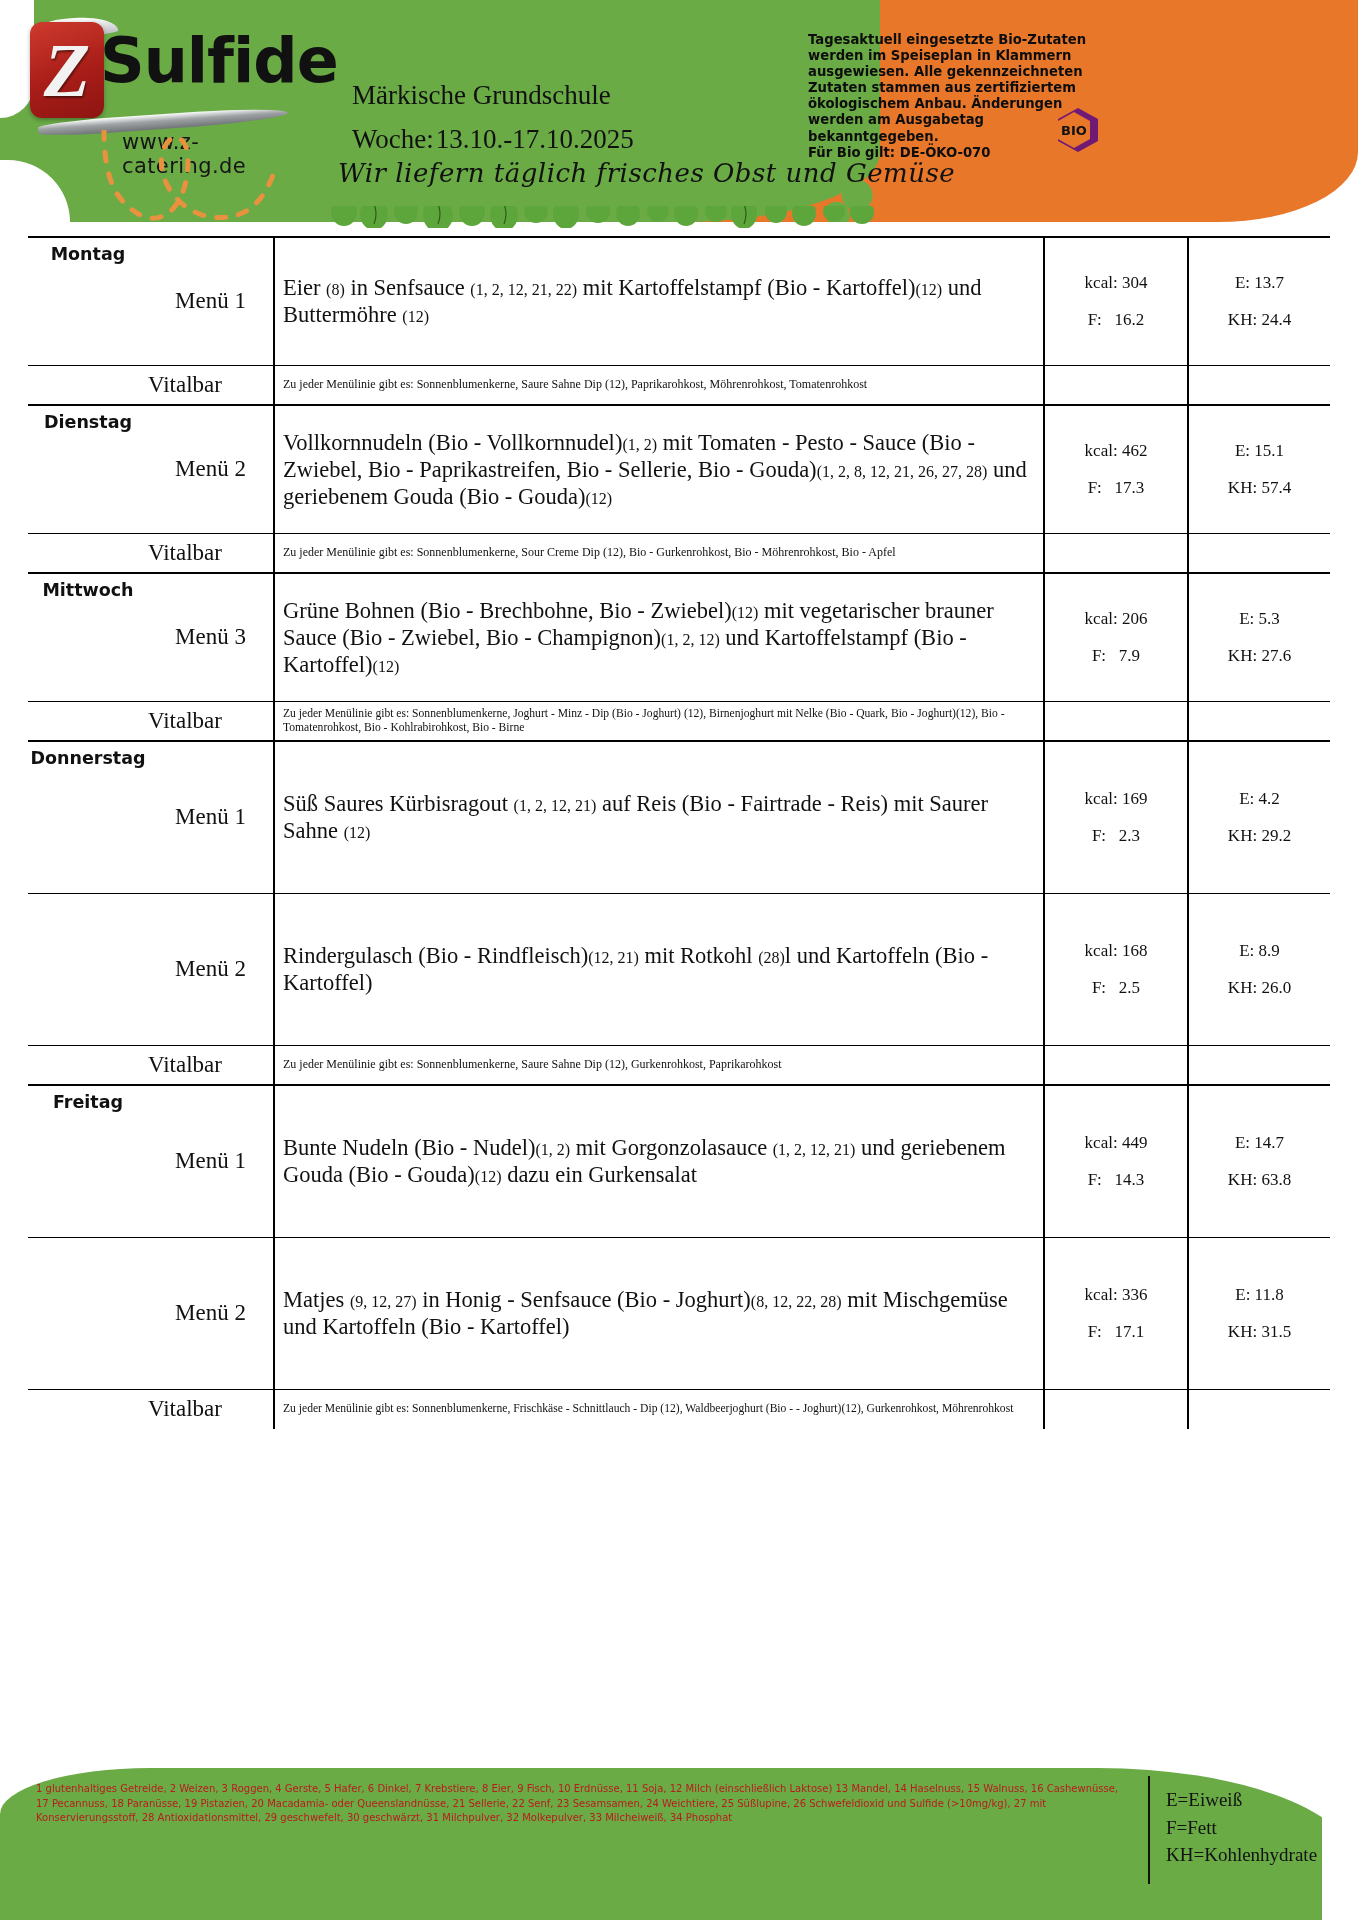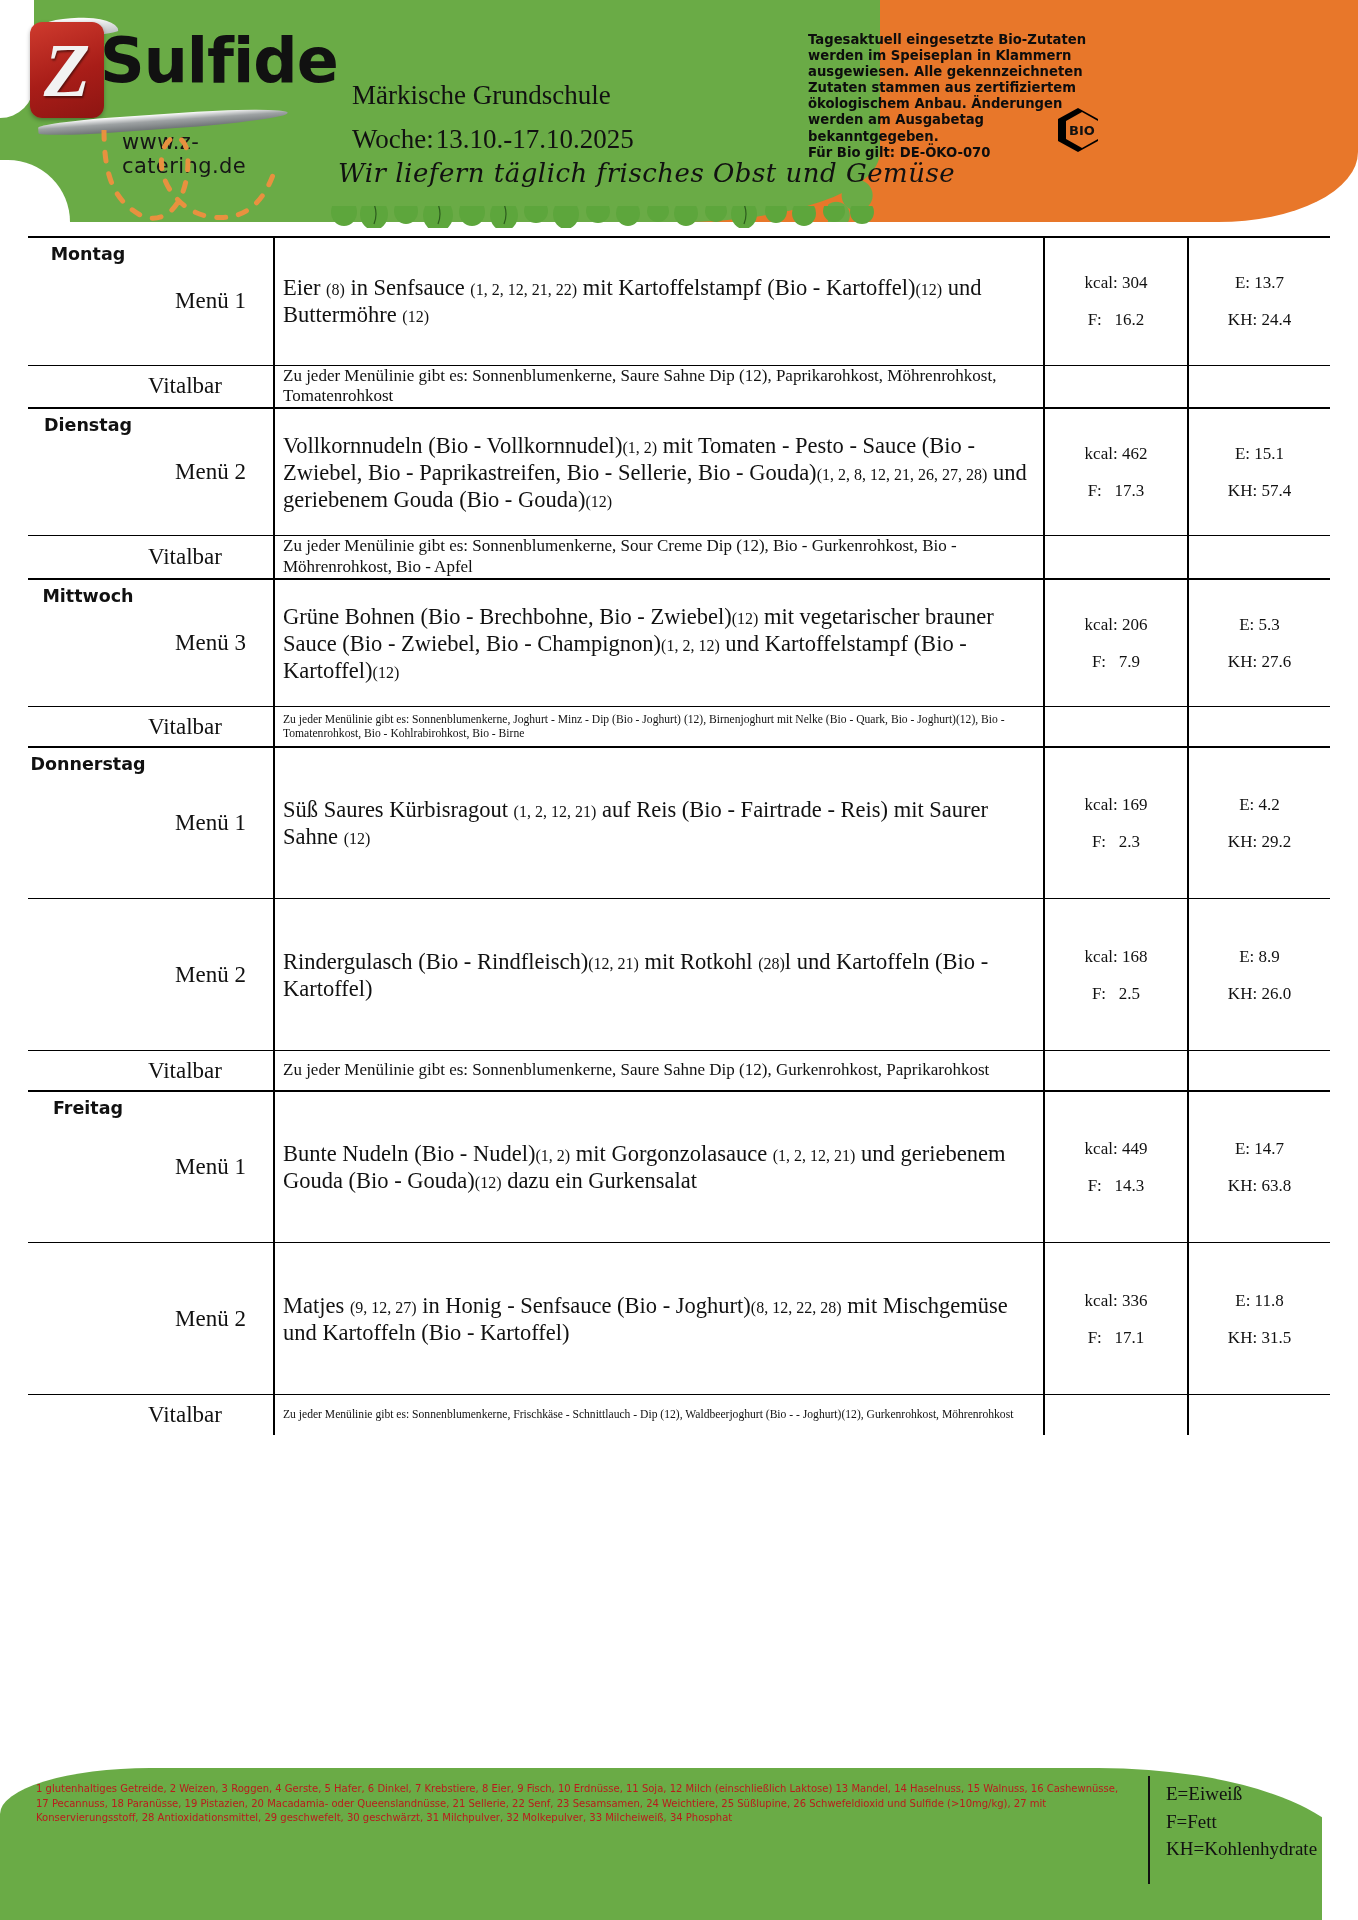"BIO" .bio-seal .hex { background: #000000 -> #701a75; justify-content: flex-end -> flex-start }
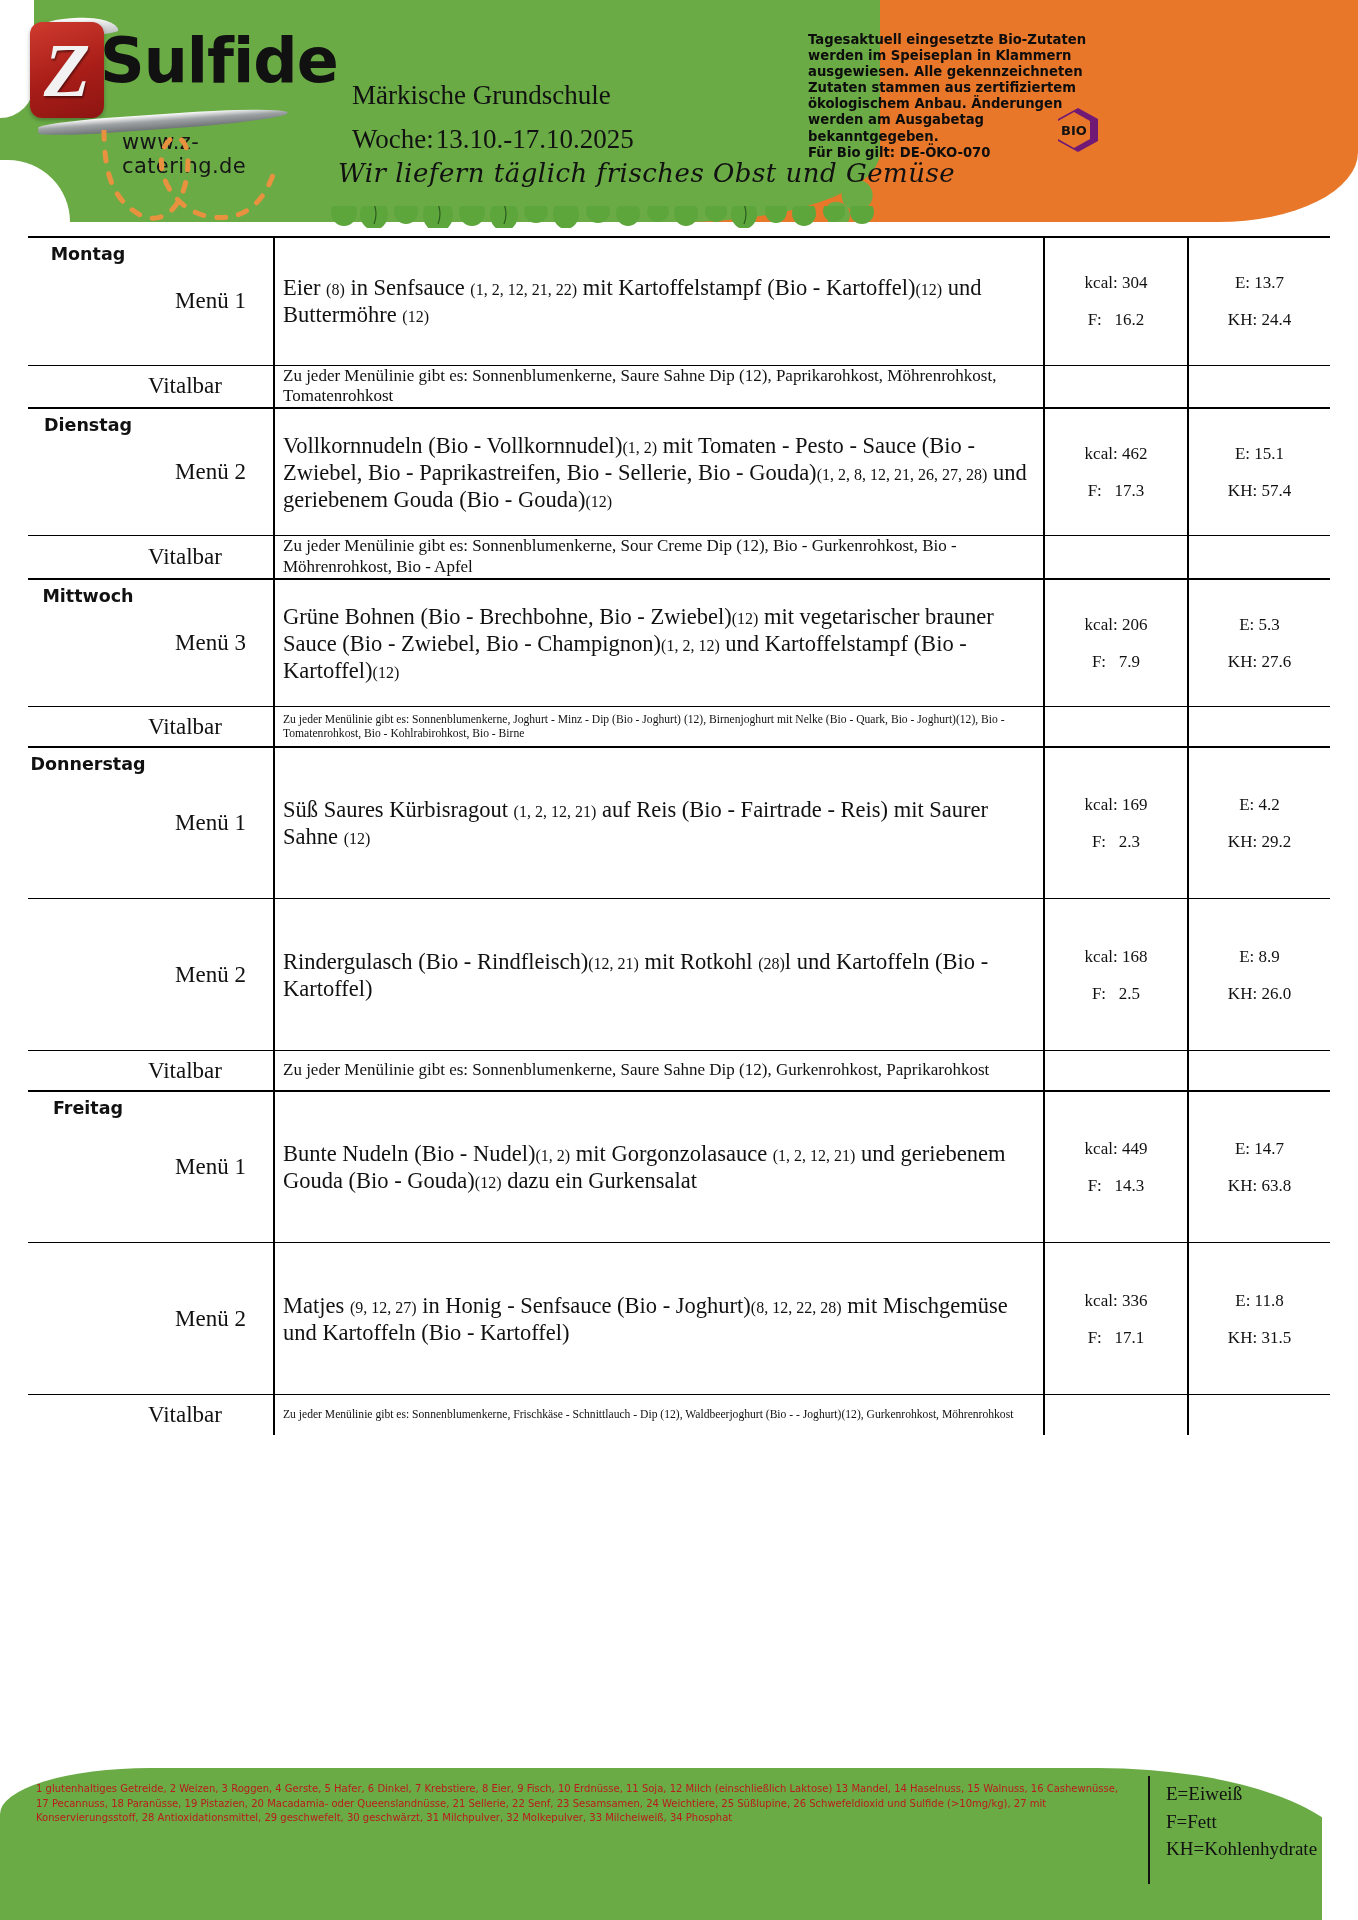"Zu jeder Menülinie gibt es: Sonnenblumenkerne, Saure" .vital-text { font-size: 17px -> 12px }
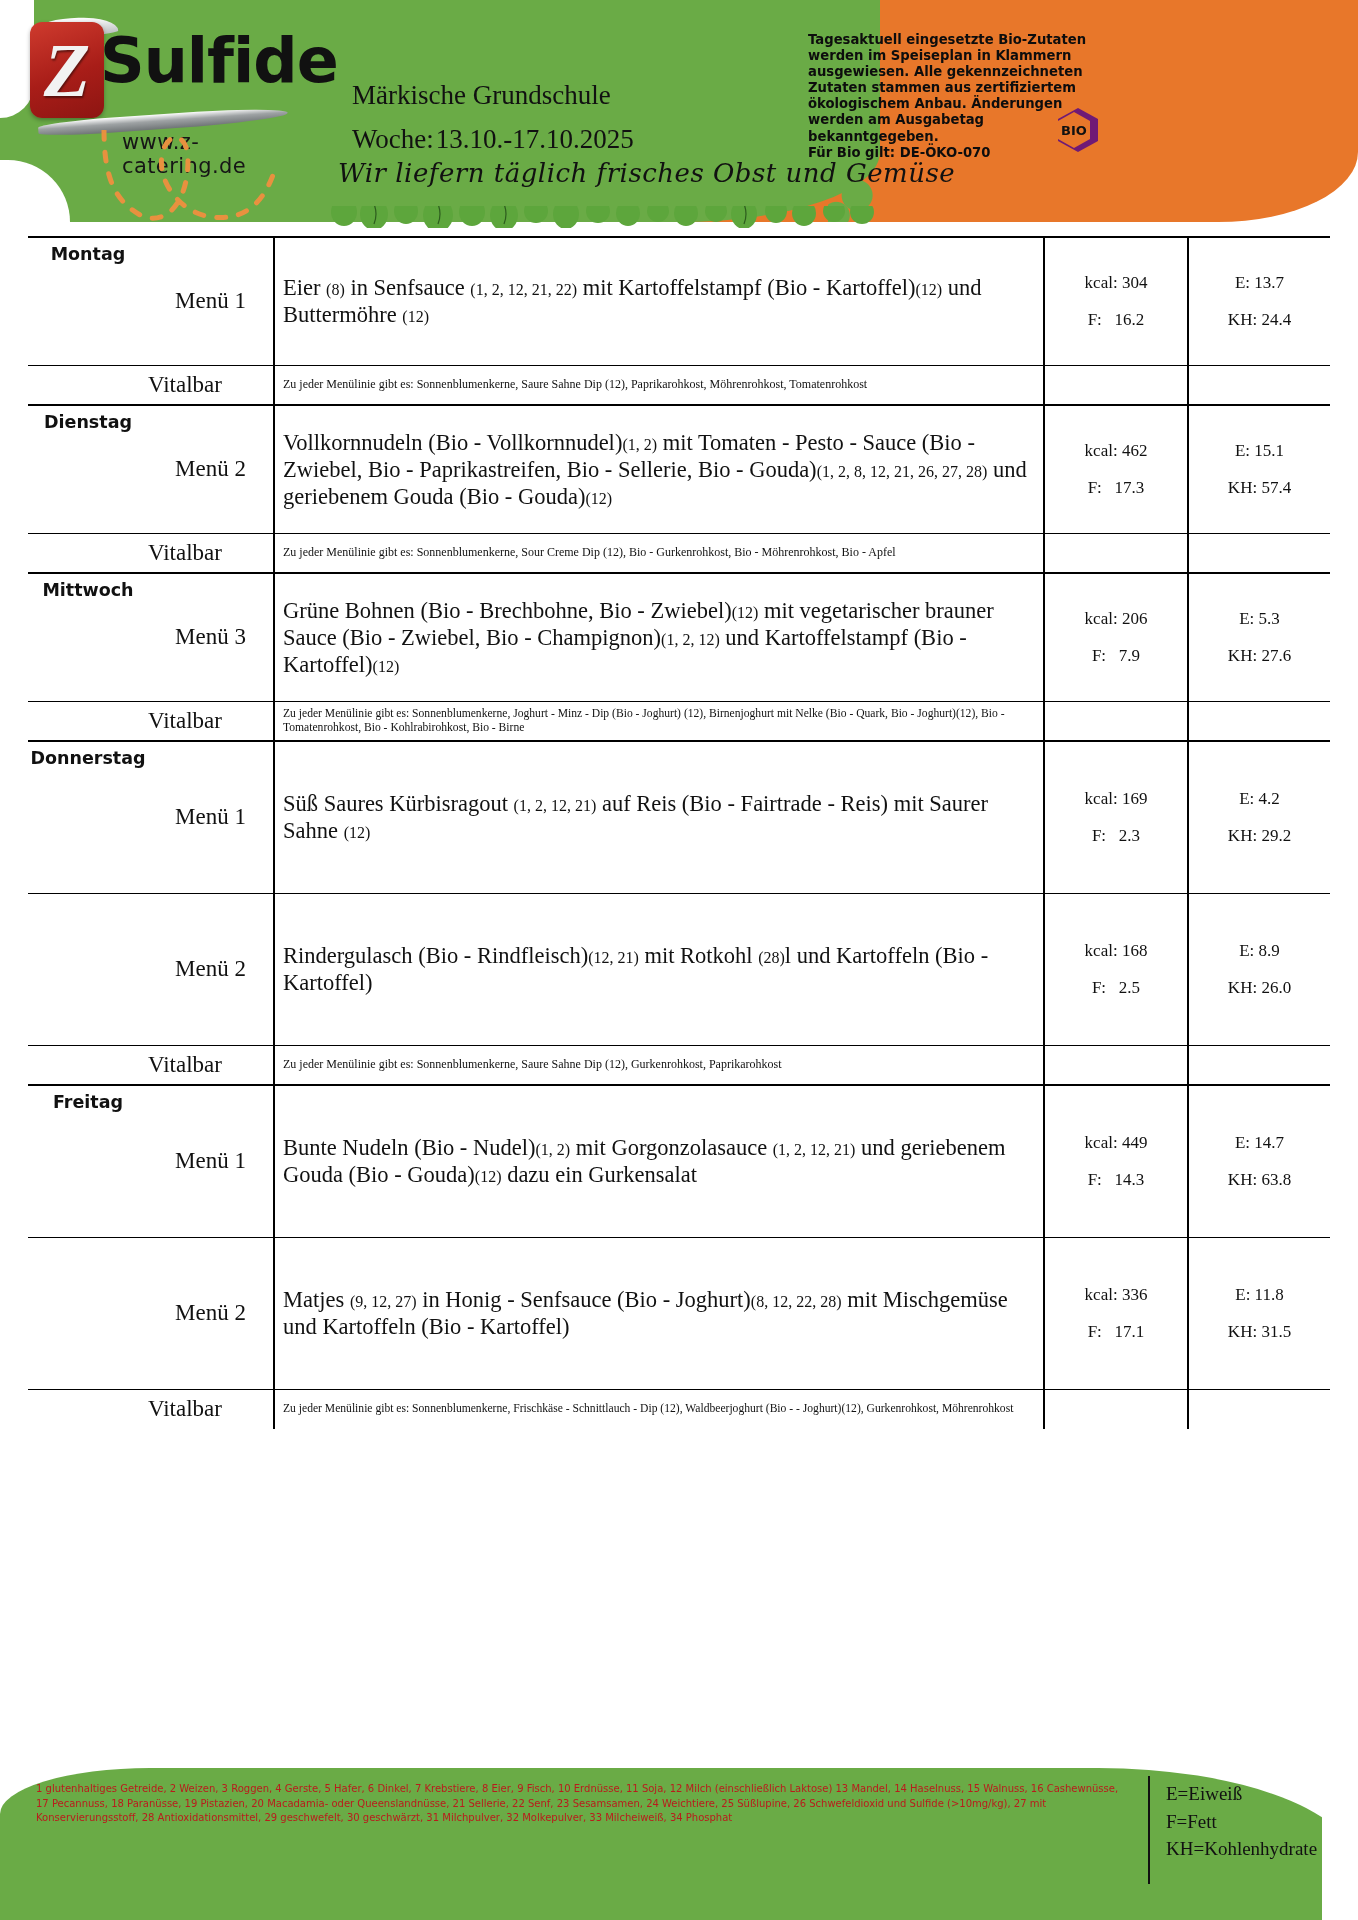"E=Eiweiß" .legend { top: 12px -> 18px }
